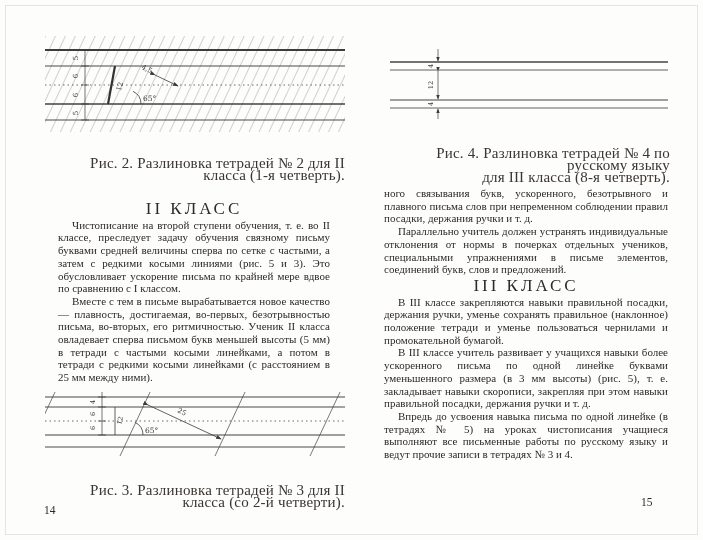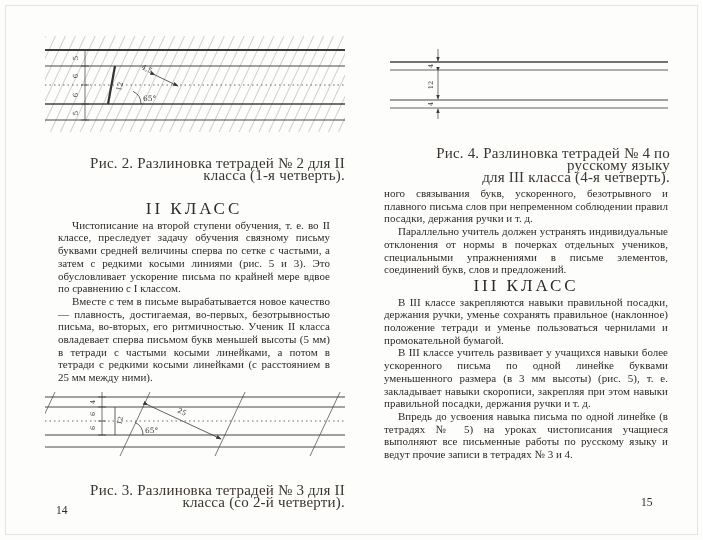"для III класса (4-я четверть)." div { text: 4-я -> 8-я }
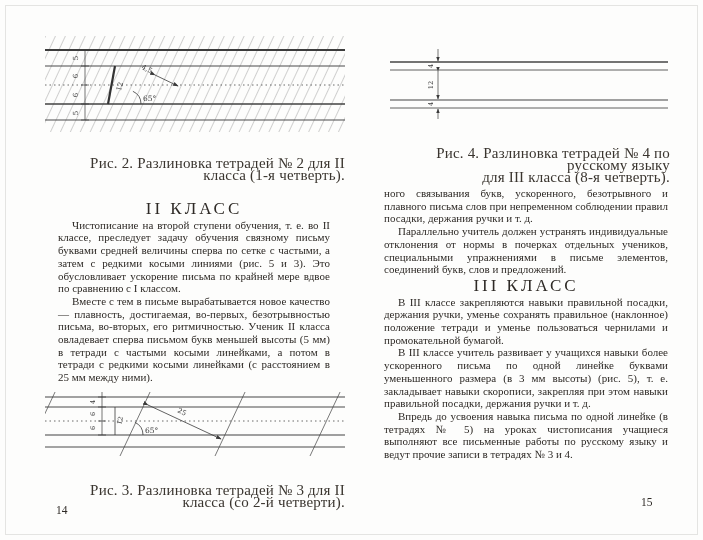"14" div.pagenum { left: 56px -> 44px }
